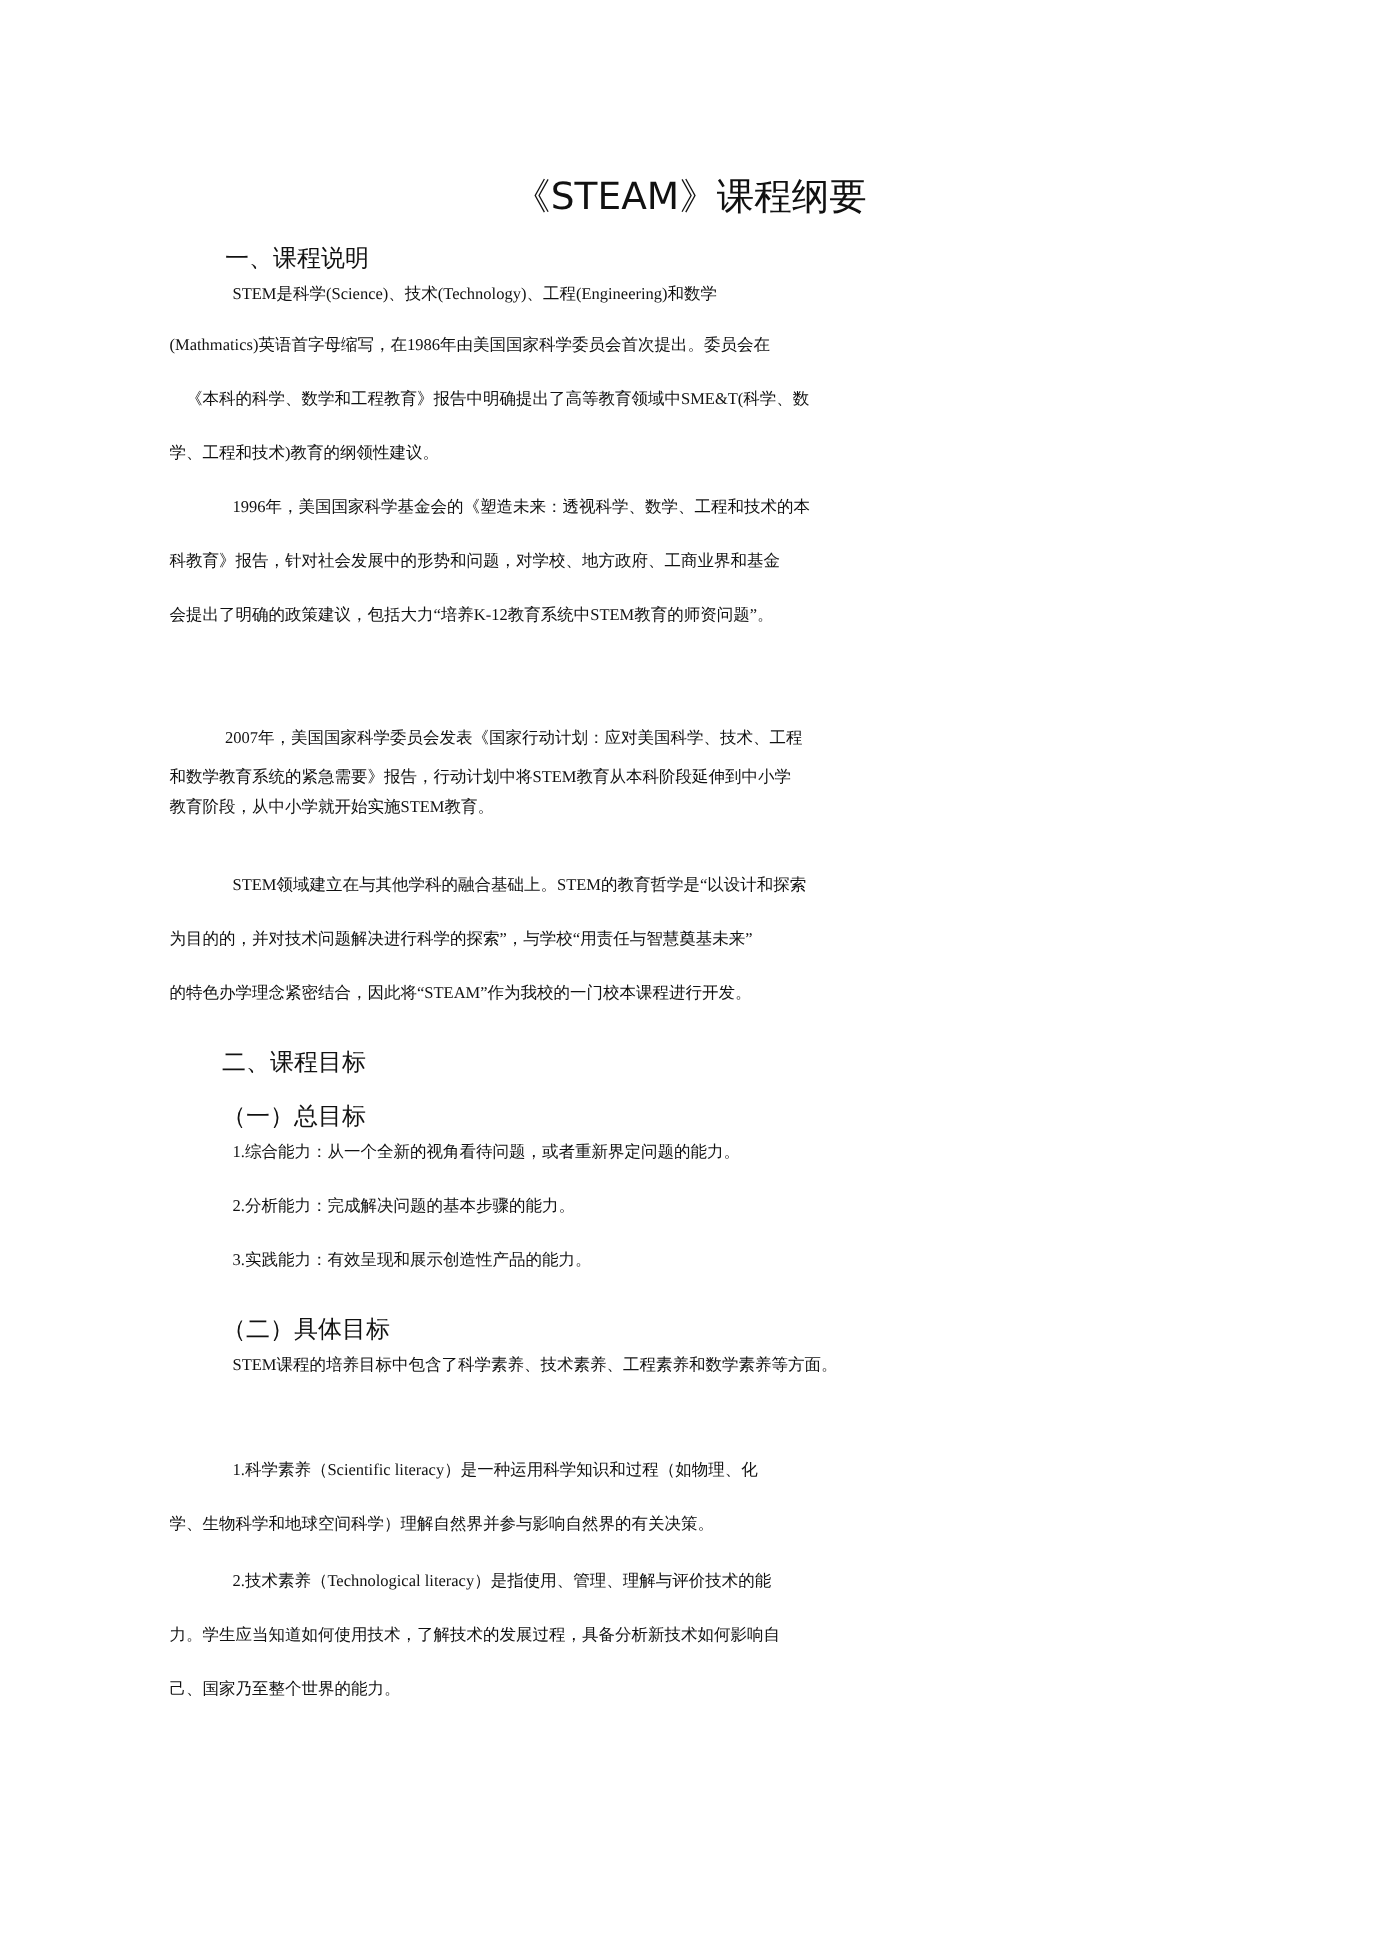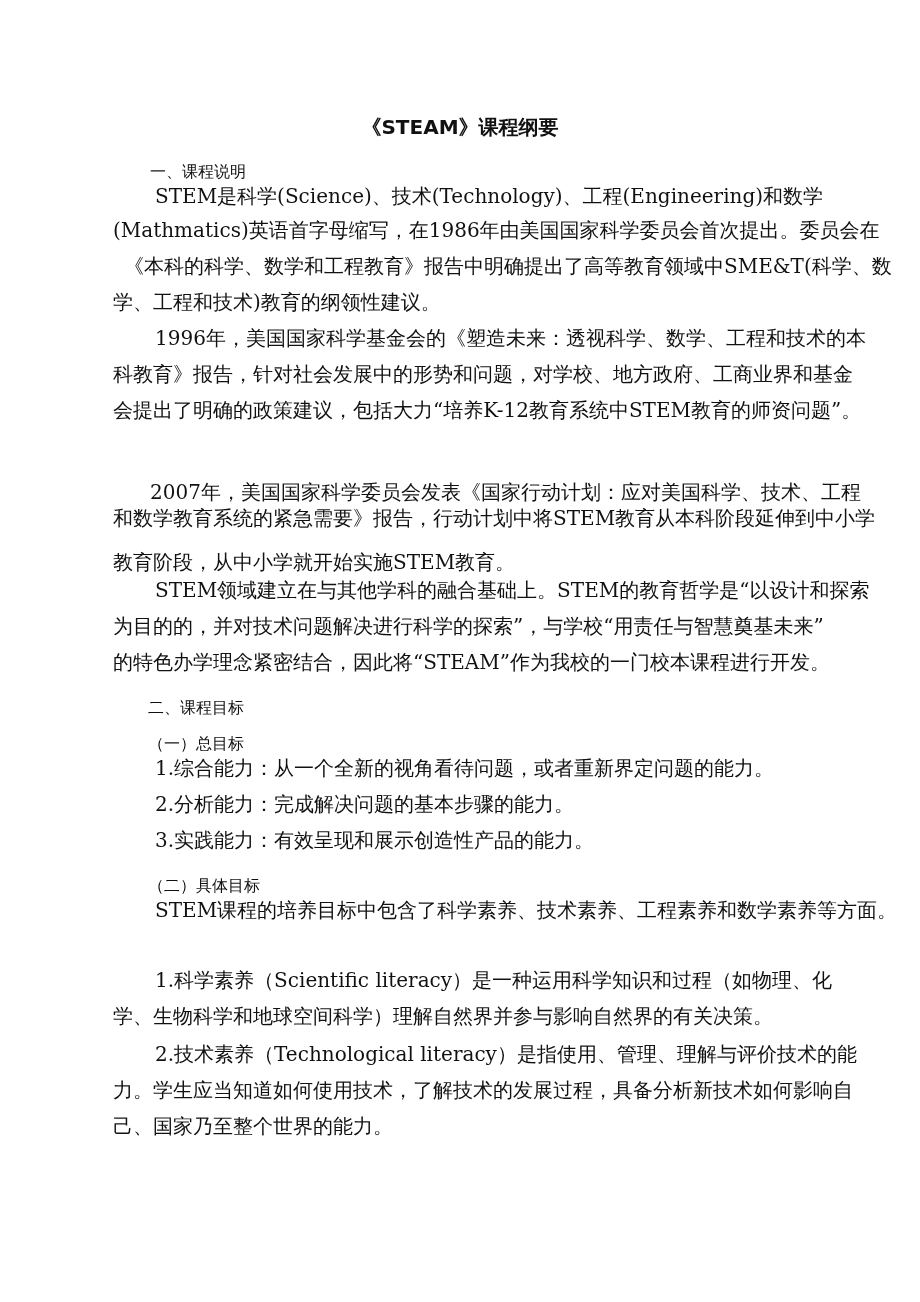"《STEAM》课程纲要" .title { font-size: 20px -> 25px; font-weight: bold -> normal }
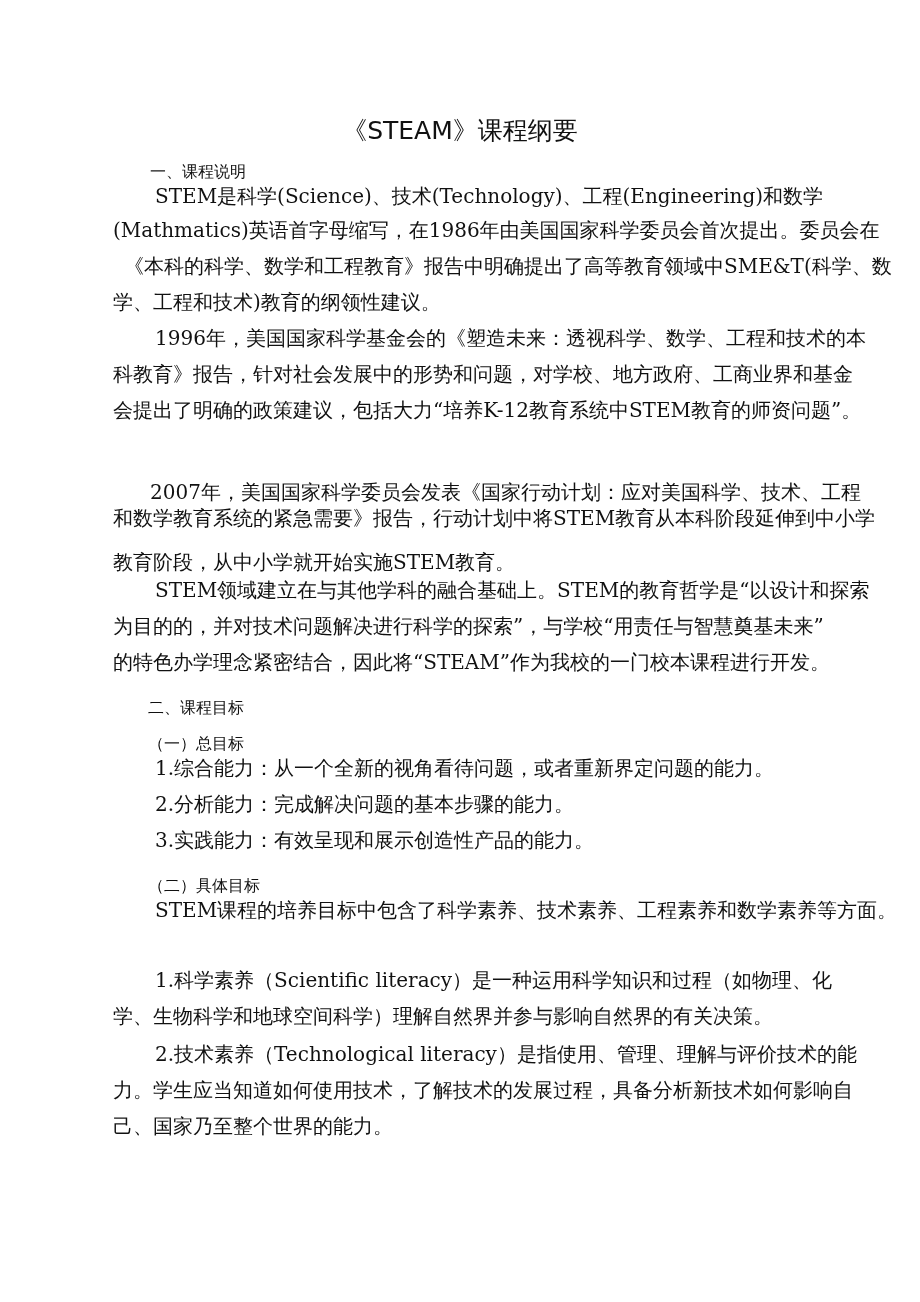"STEM是科学(Science)、技术(Technology)、工程(Engin" .line { font-family: none -> Liberation Serif, serif; font-size: 20px -> 11px }
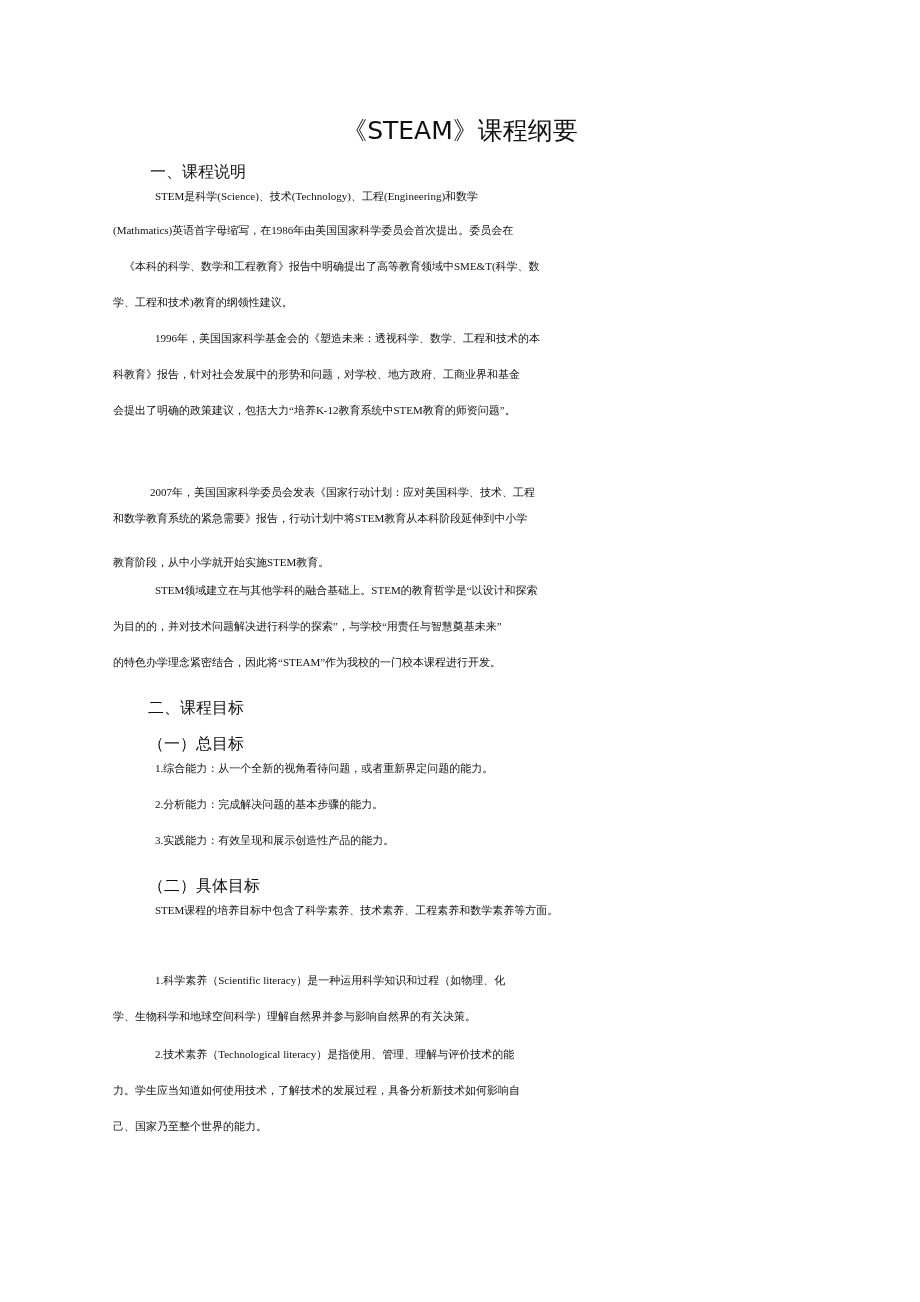"教育阶段，从中小学就开始实施STEM教育。" div.line { top: 552px -> 528px }
